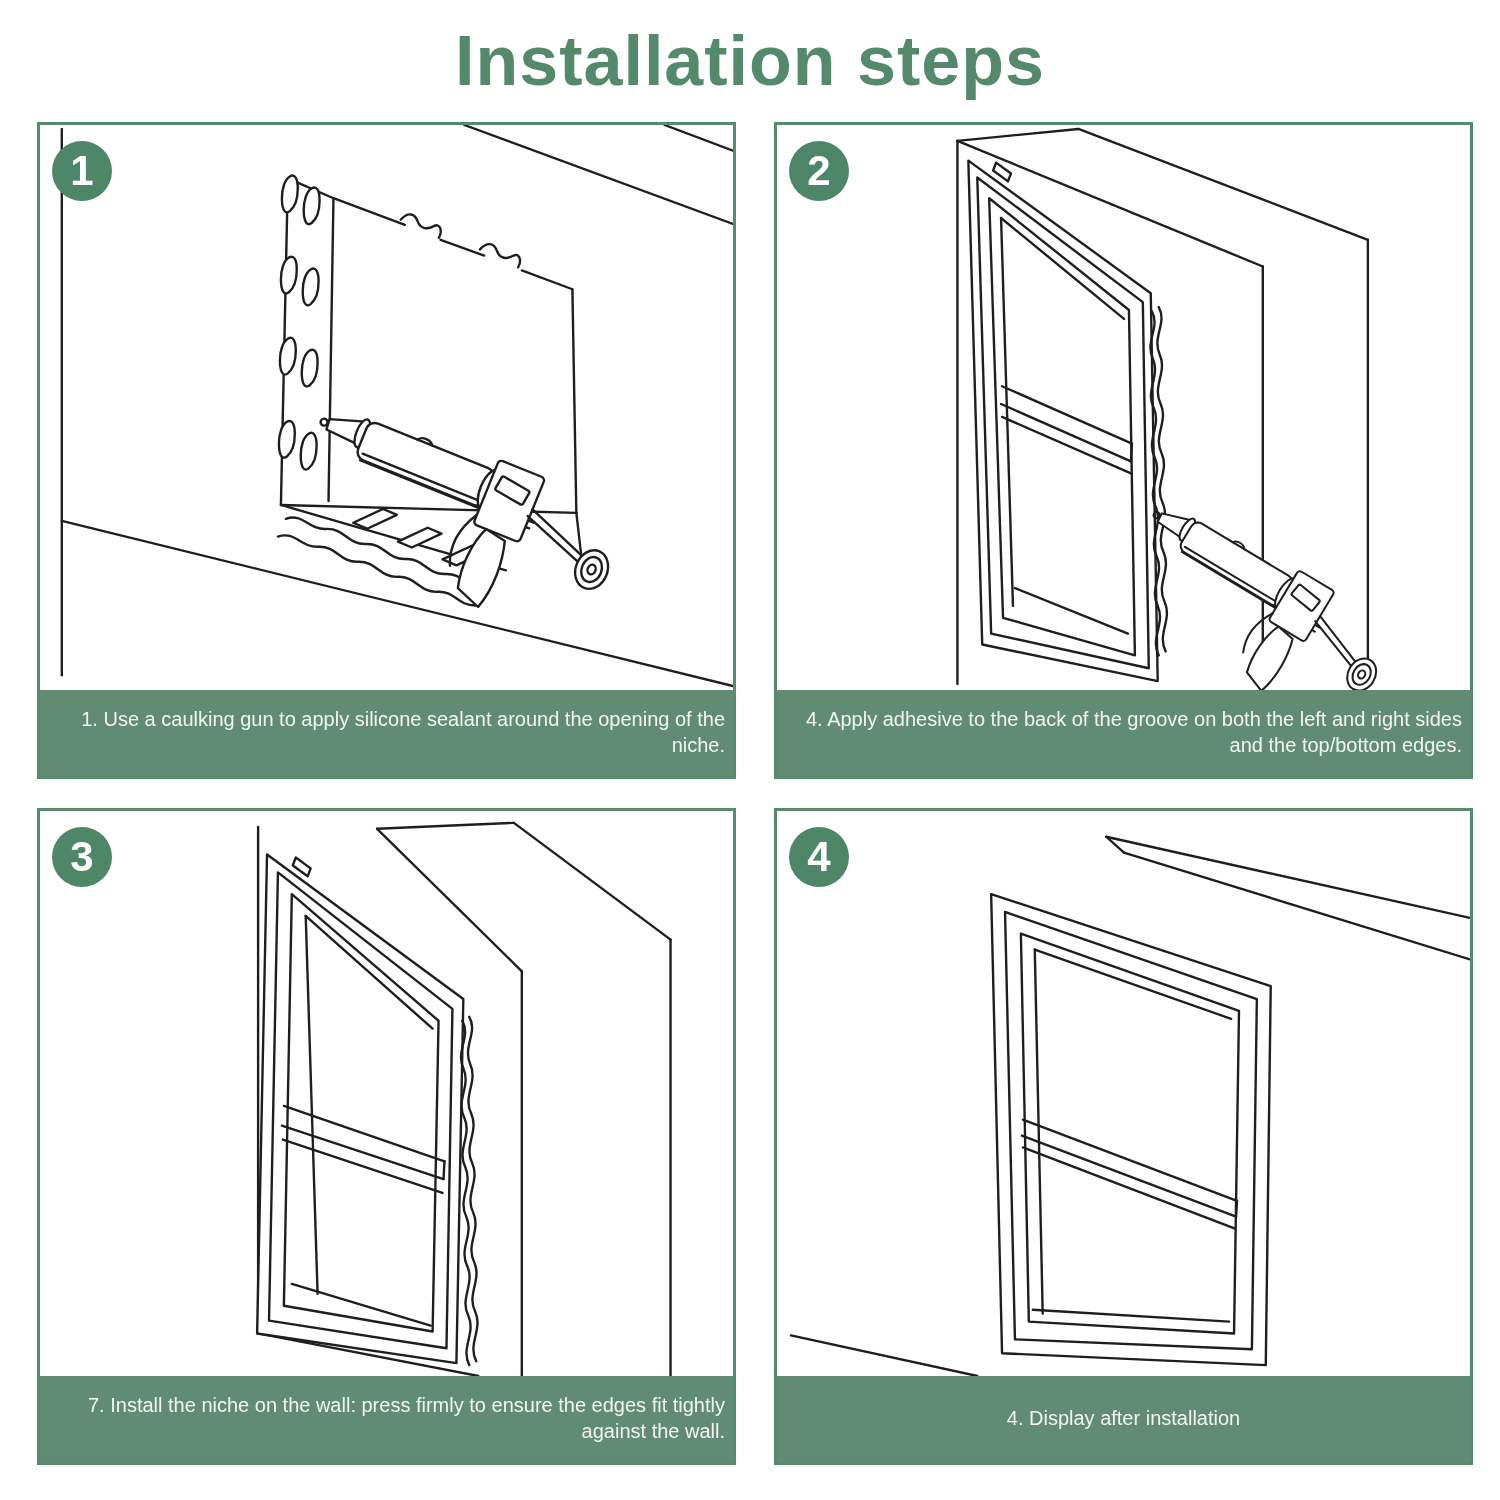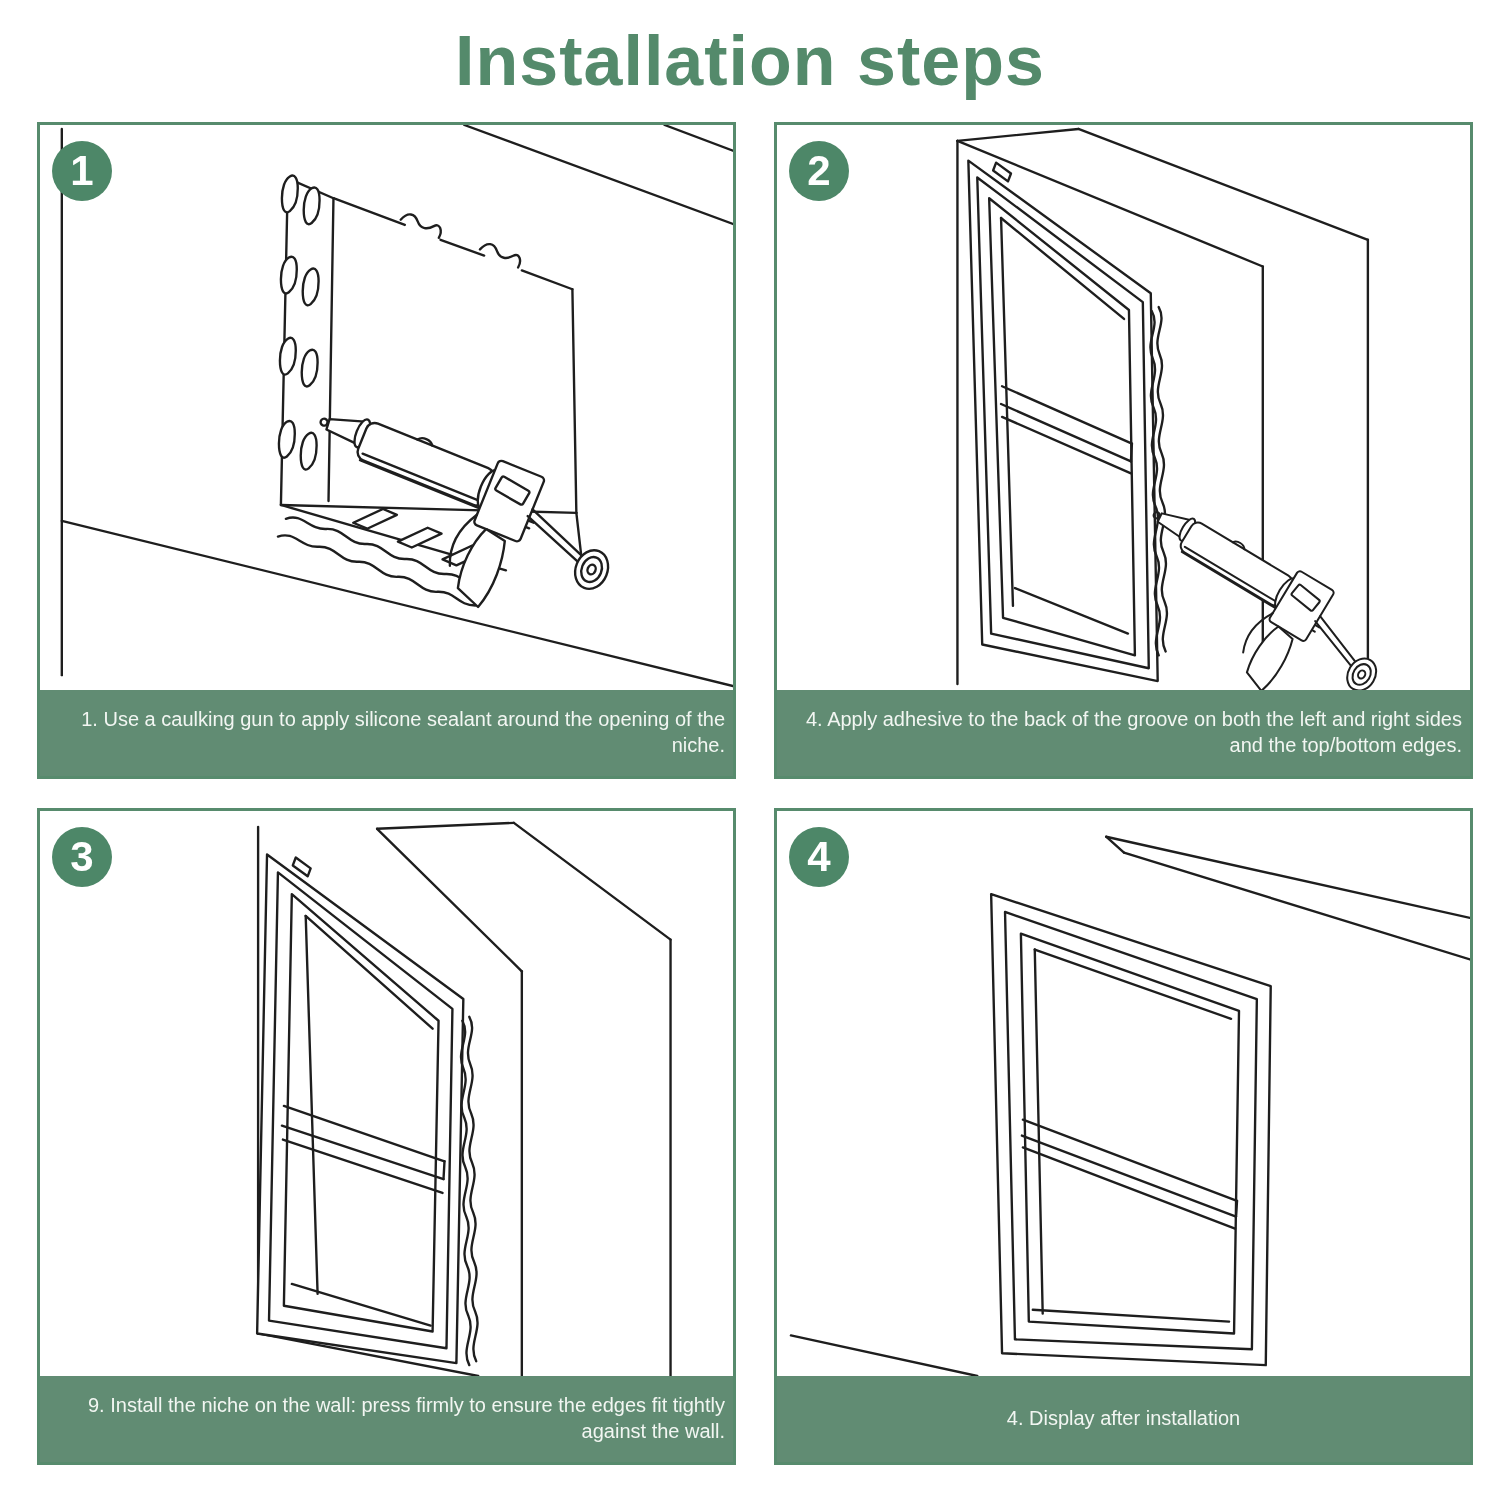"9. Install the niche on" div.caption { text: 9 -> 7 }
